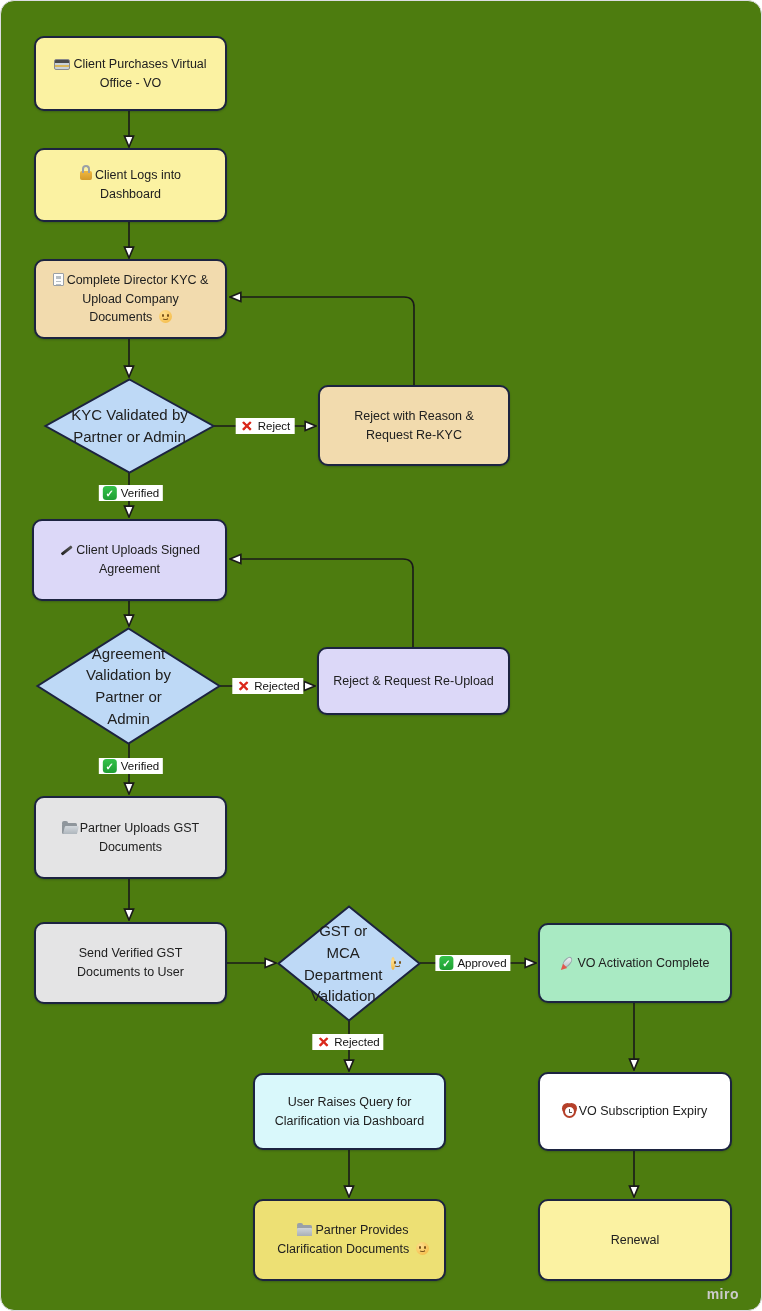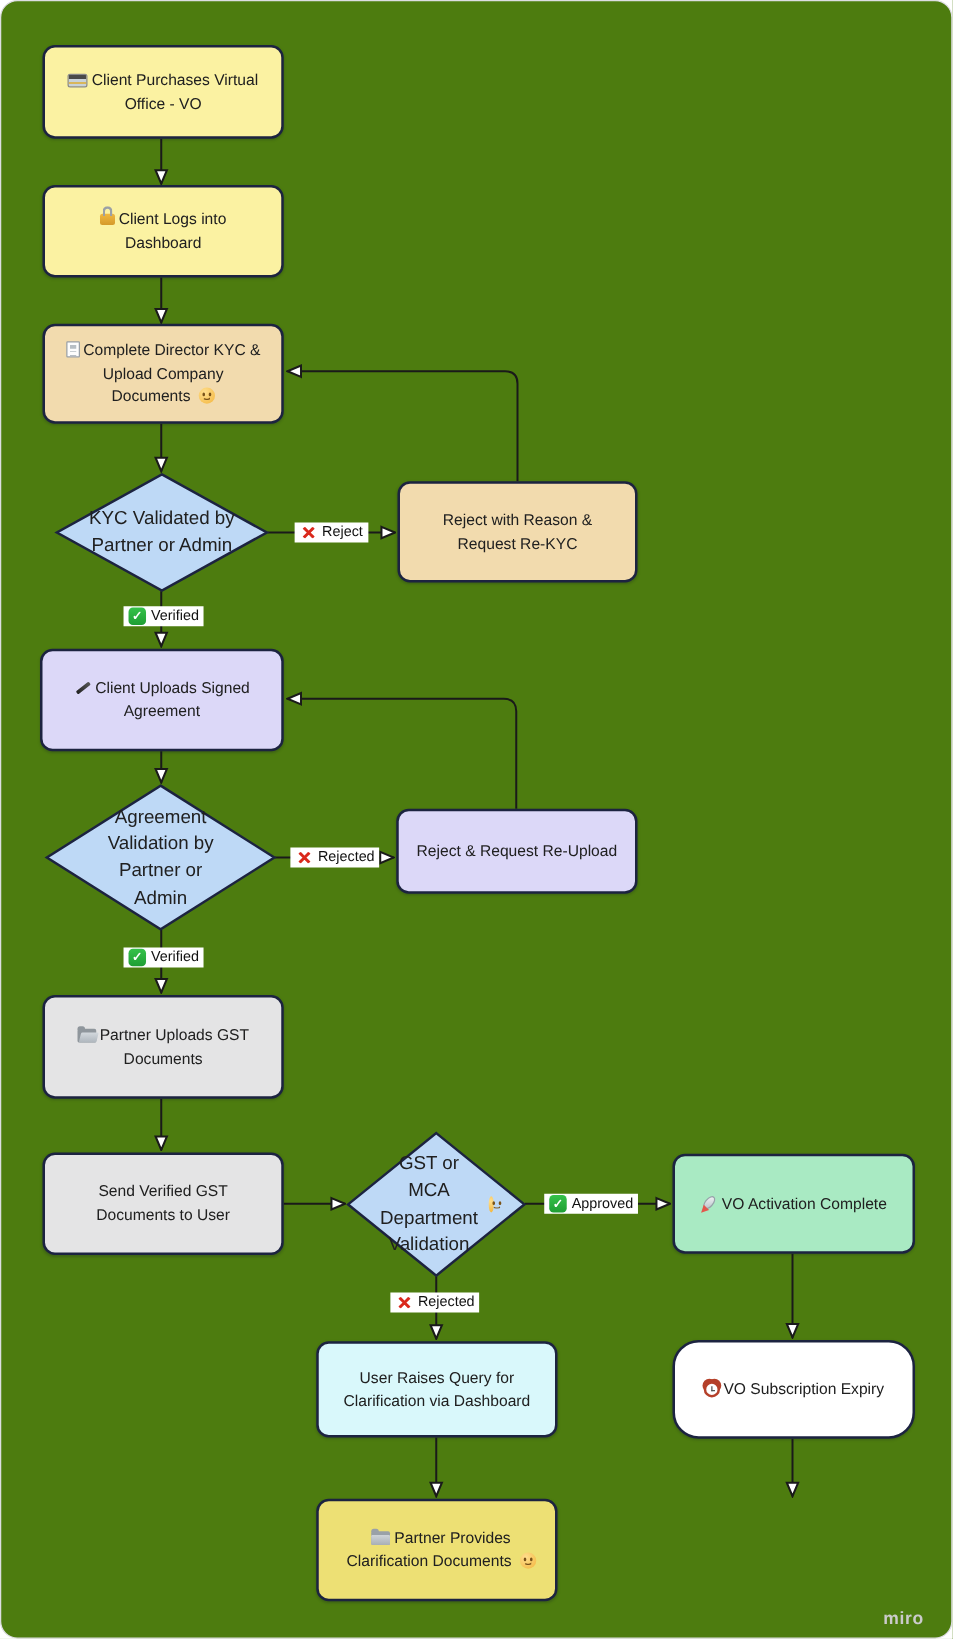"VO Subscription Expiry" .n-expiry { border-radius: 21px -> none }
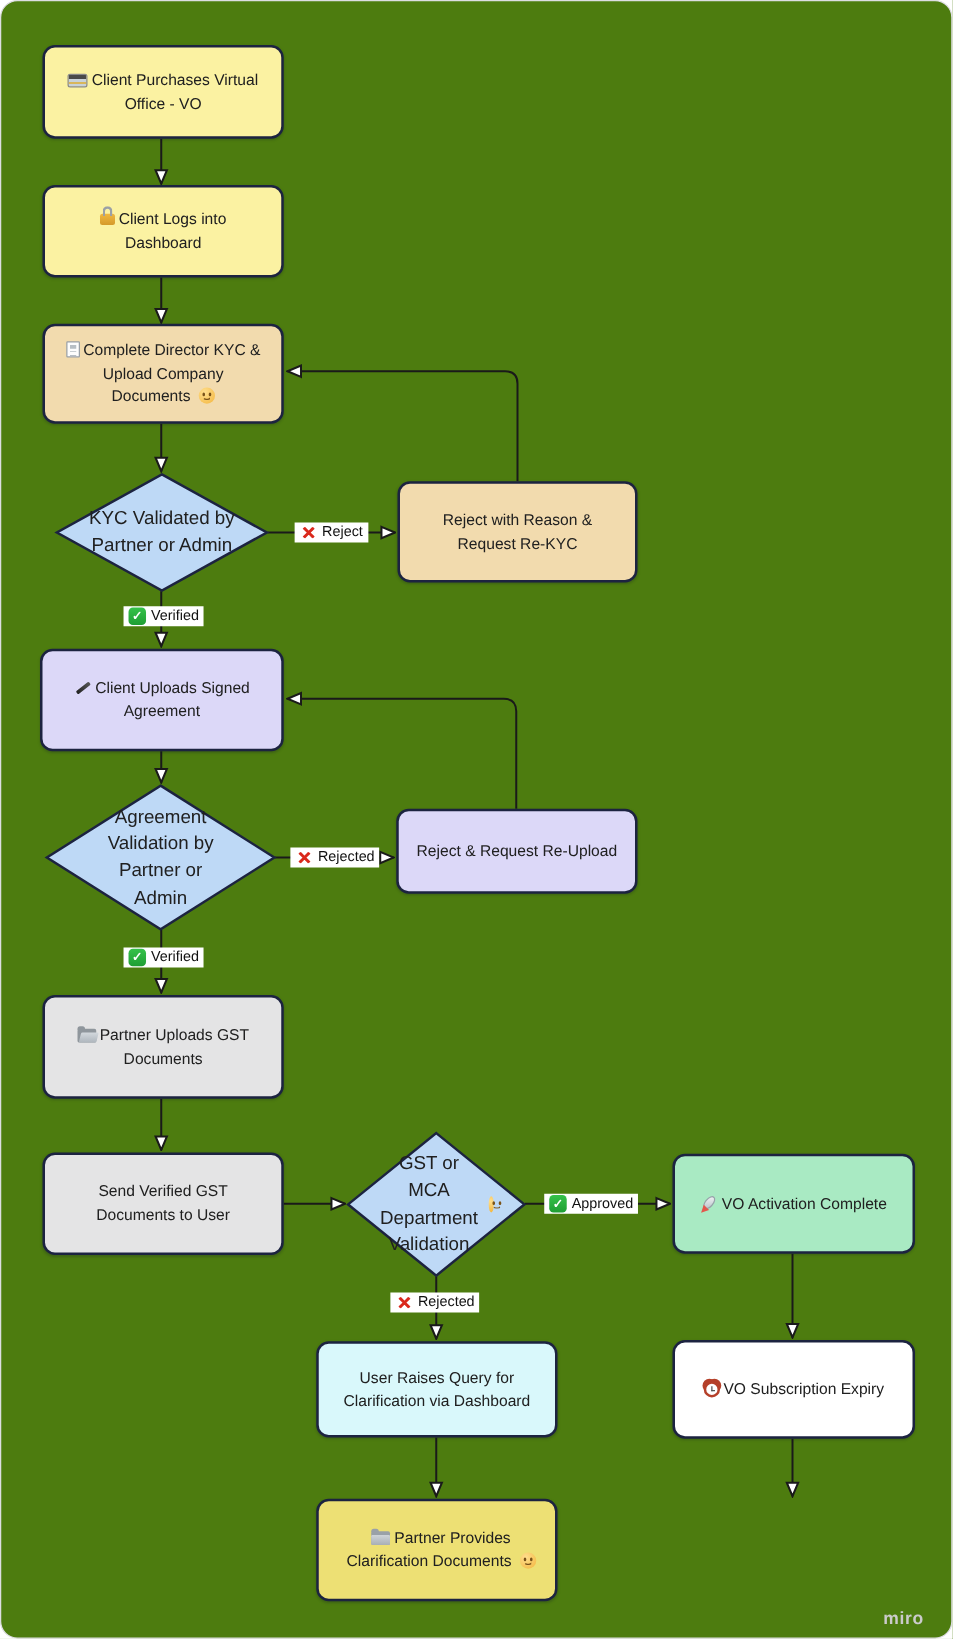"Renewal" div.pnode { html: none -> <div> <div><span>Renewal</span></div> </div> }
